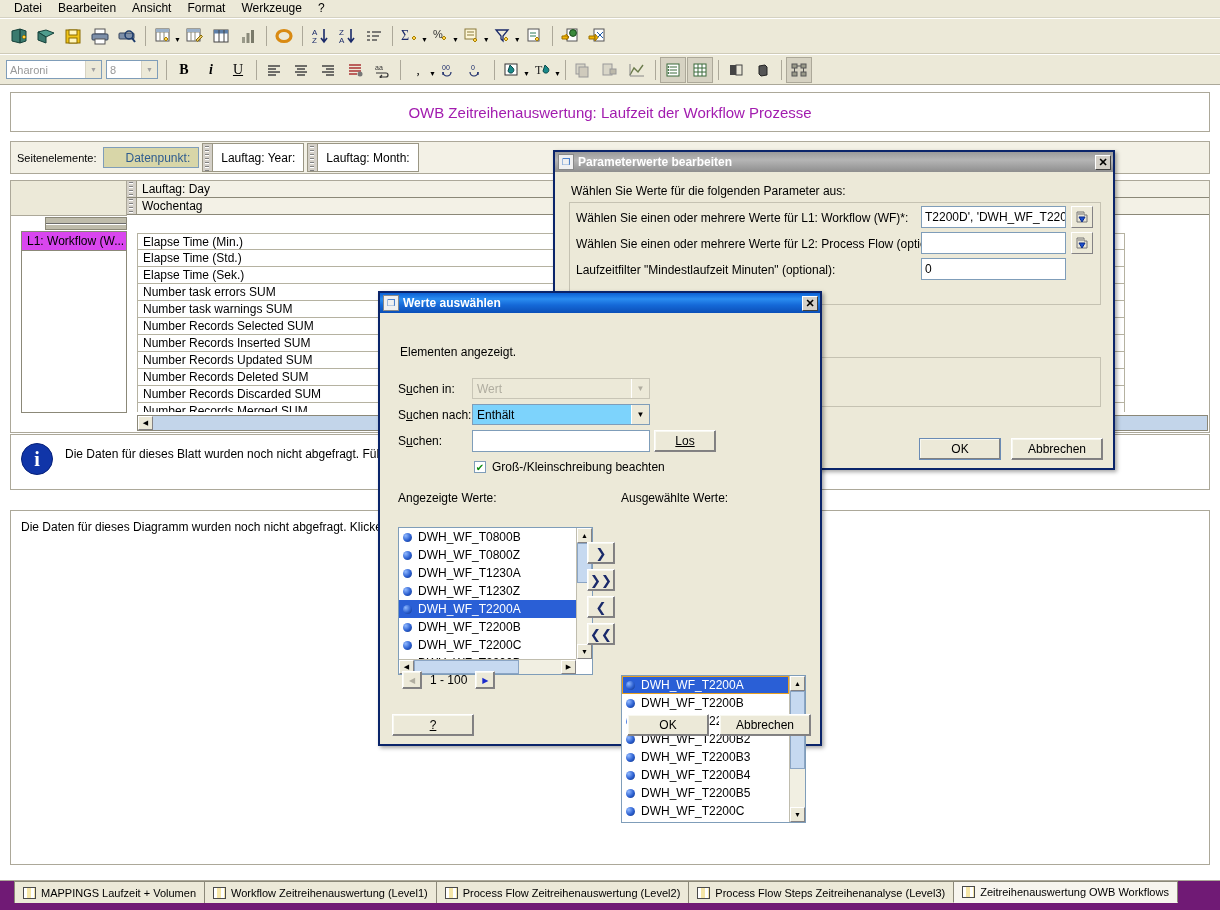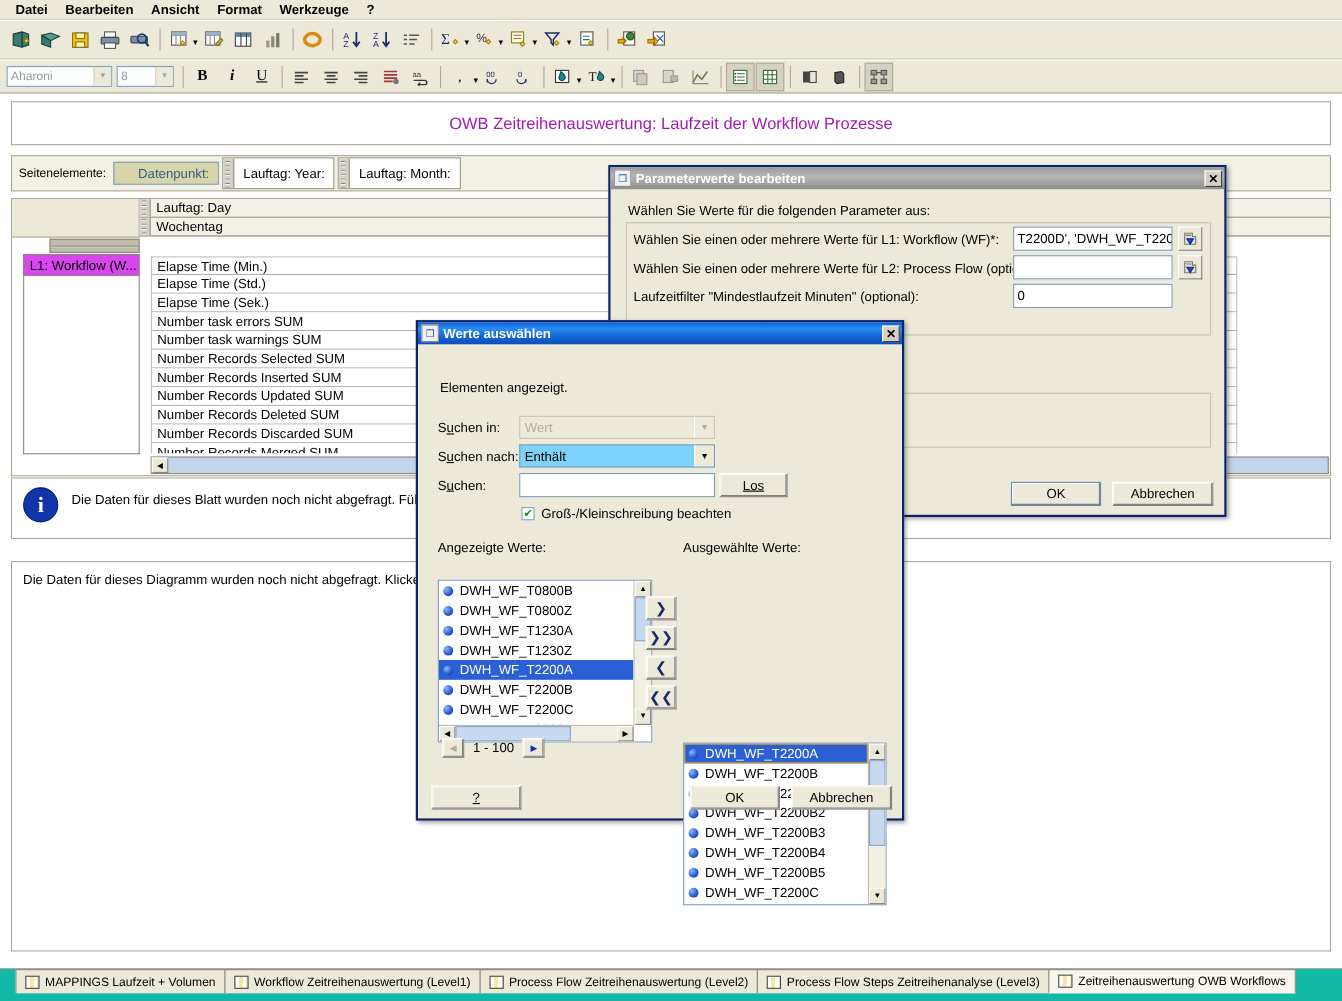"Datei" #menubar { align-items: flex-end -> flex-start; font-weight: bold -> none }
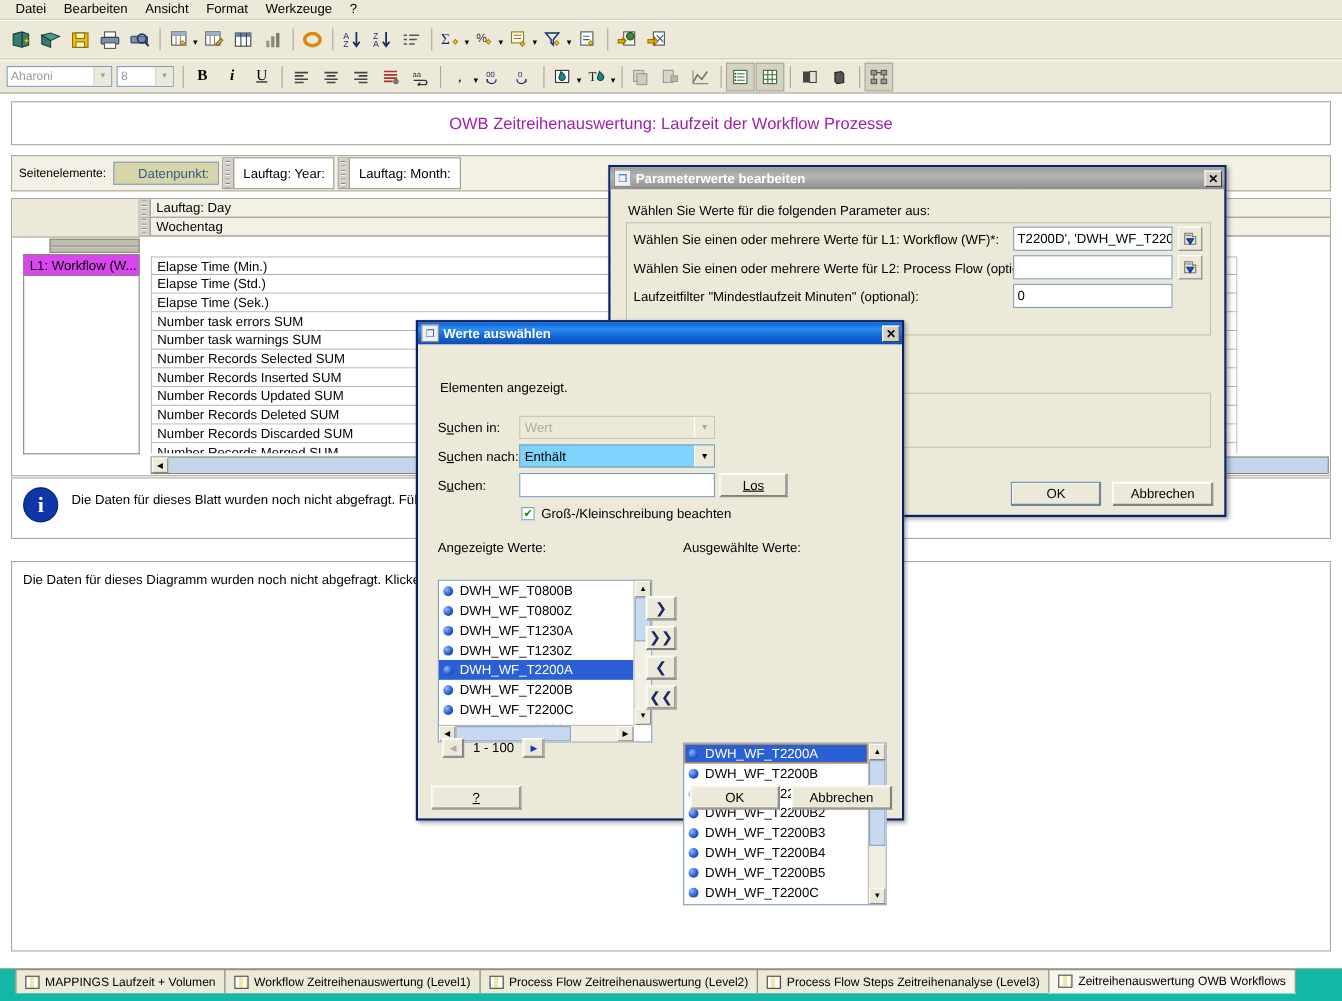"MAPPINGS Laufzeit + Volumen" #tabbar { background: #14b8a6 -> #701a75 }
